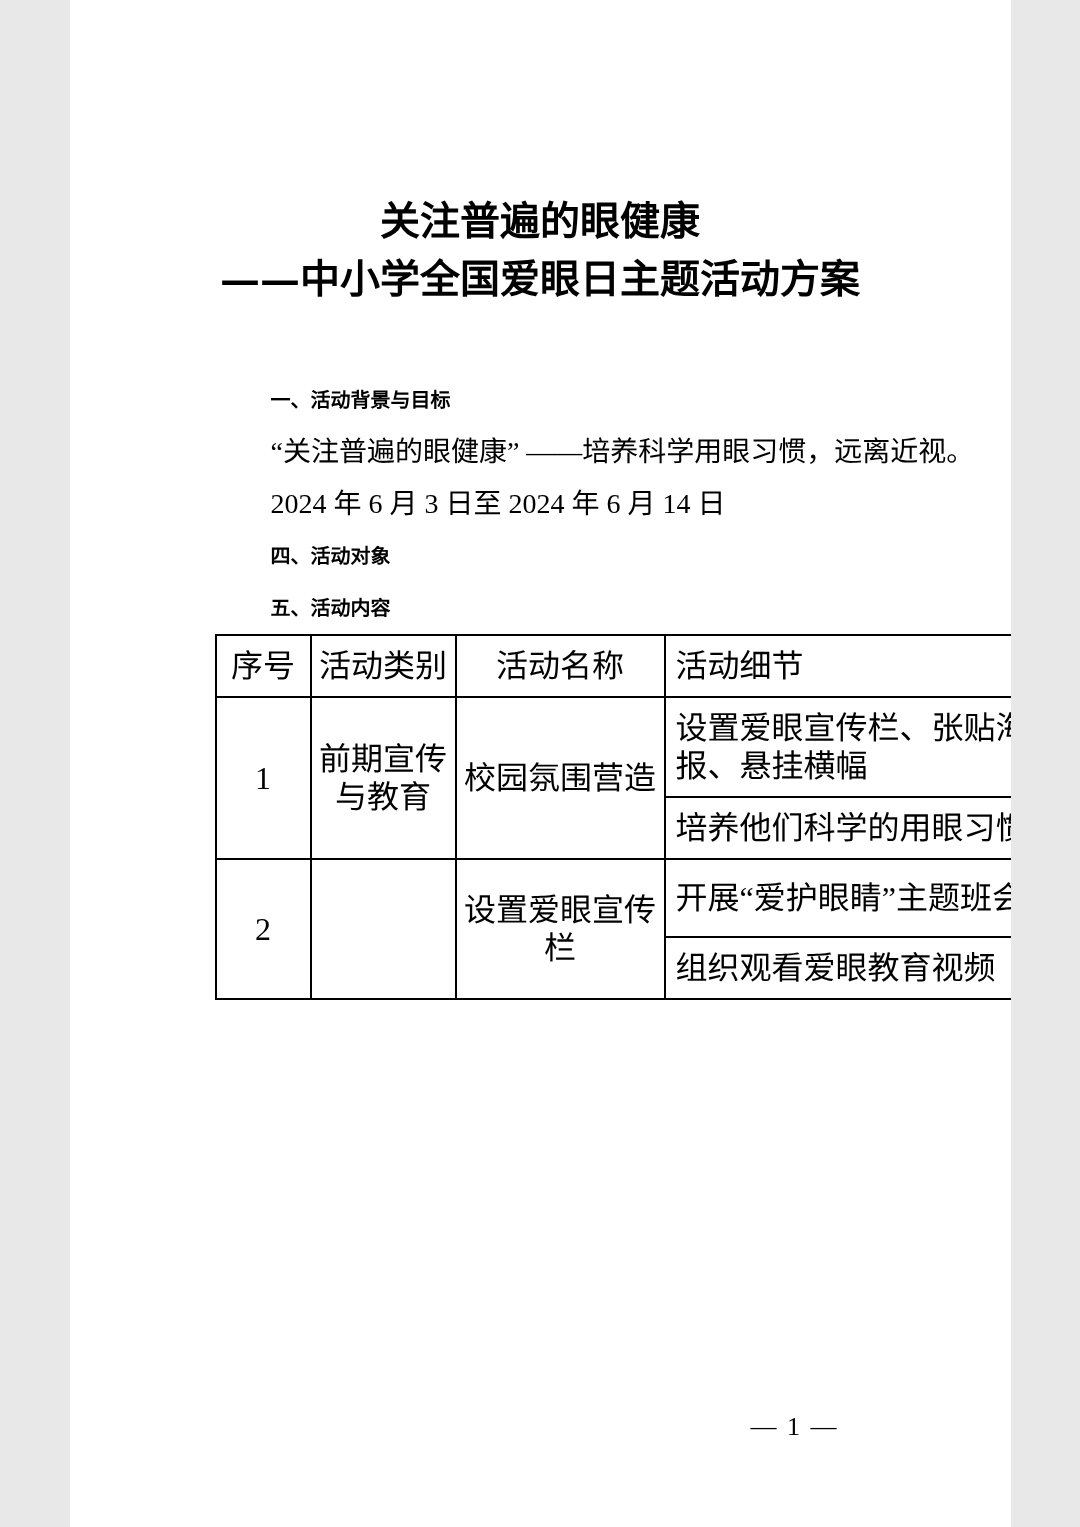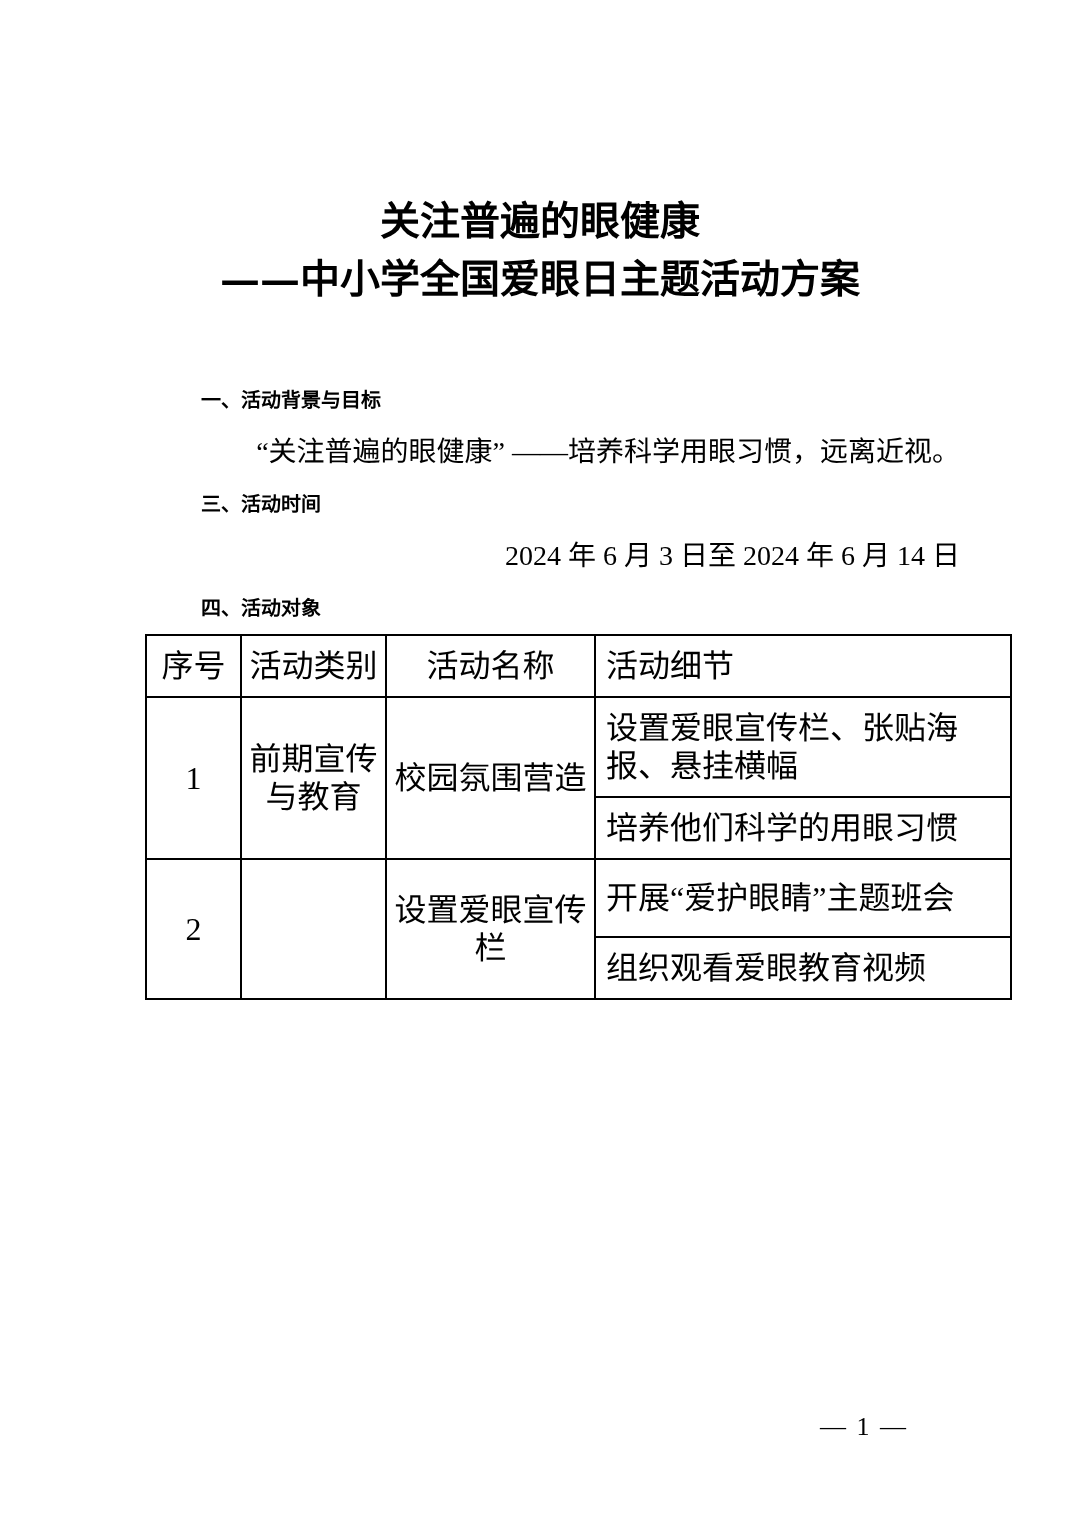"关注普遍的眼健康" .page { width: 1080px -> 941px }
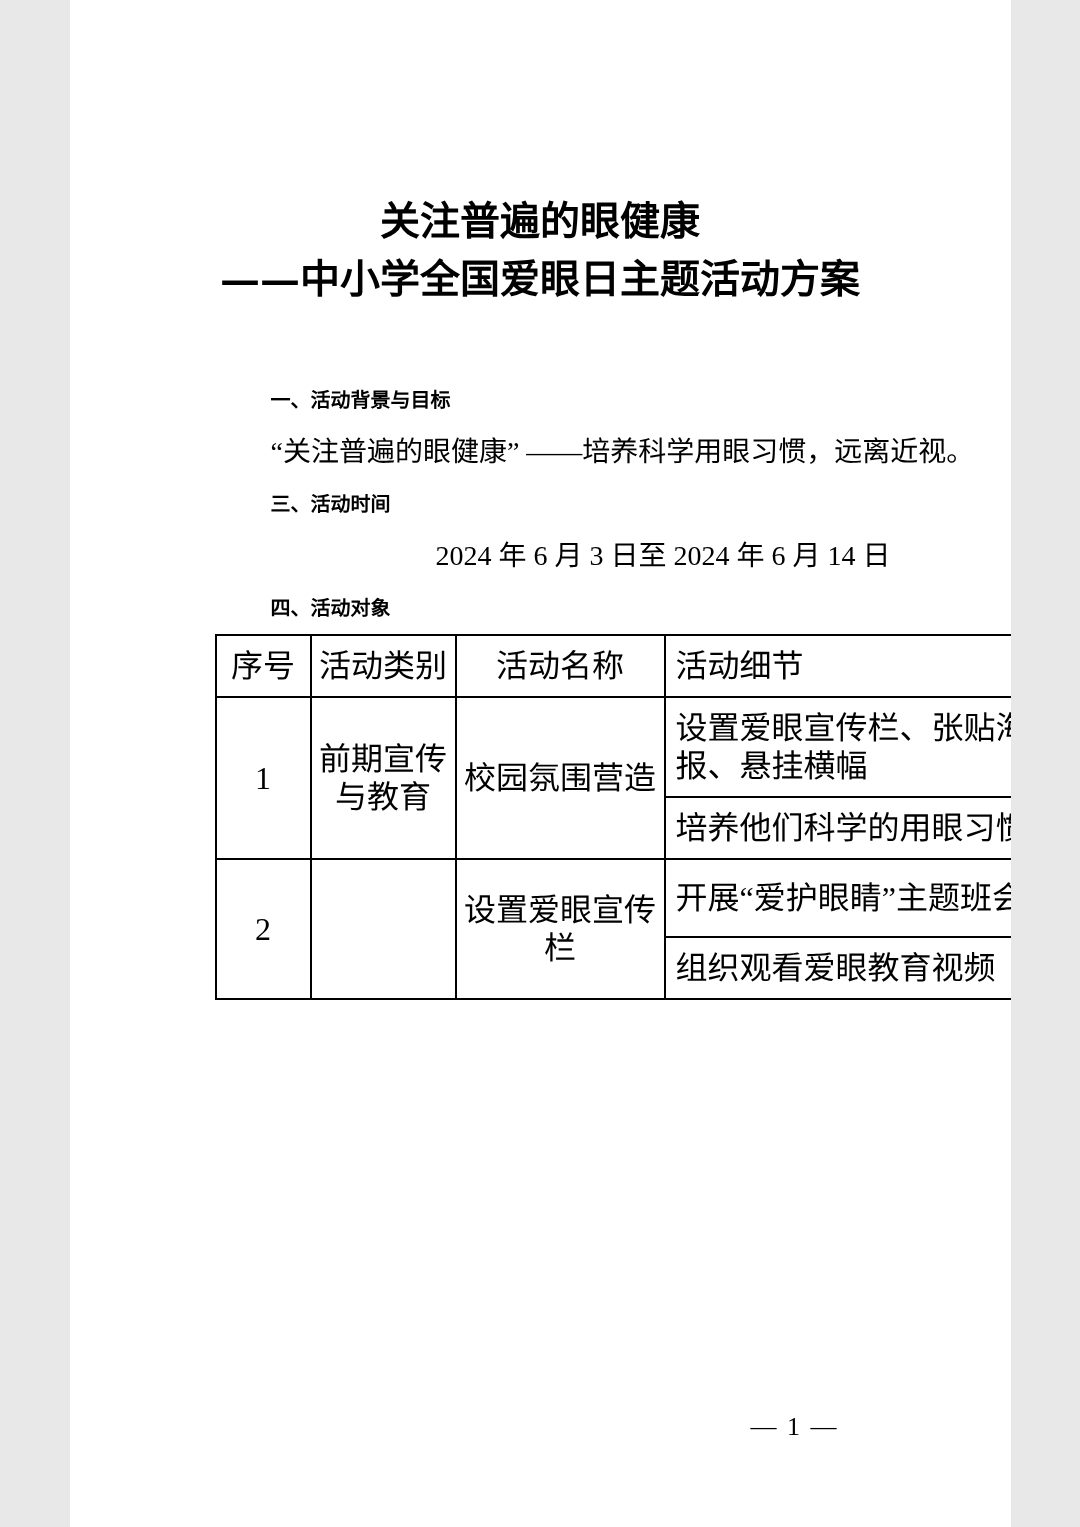"“关注普遍的眼健康” ——培养科学用眼习惯，远离近视。" .indent-line { text-align: right -> none }
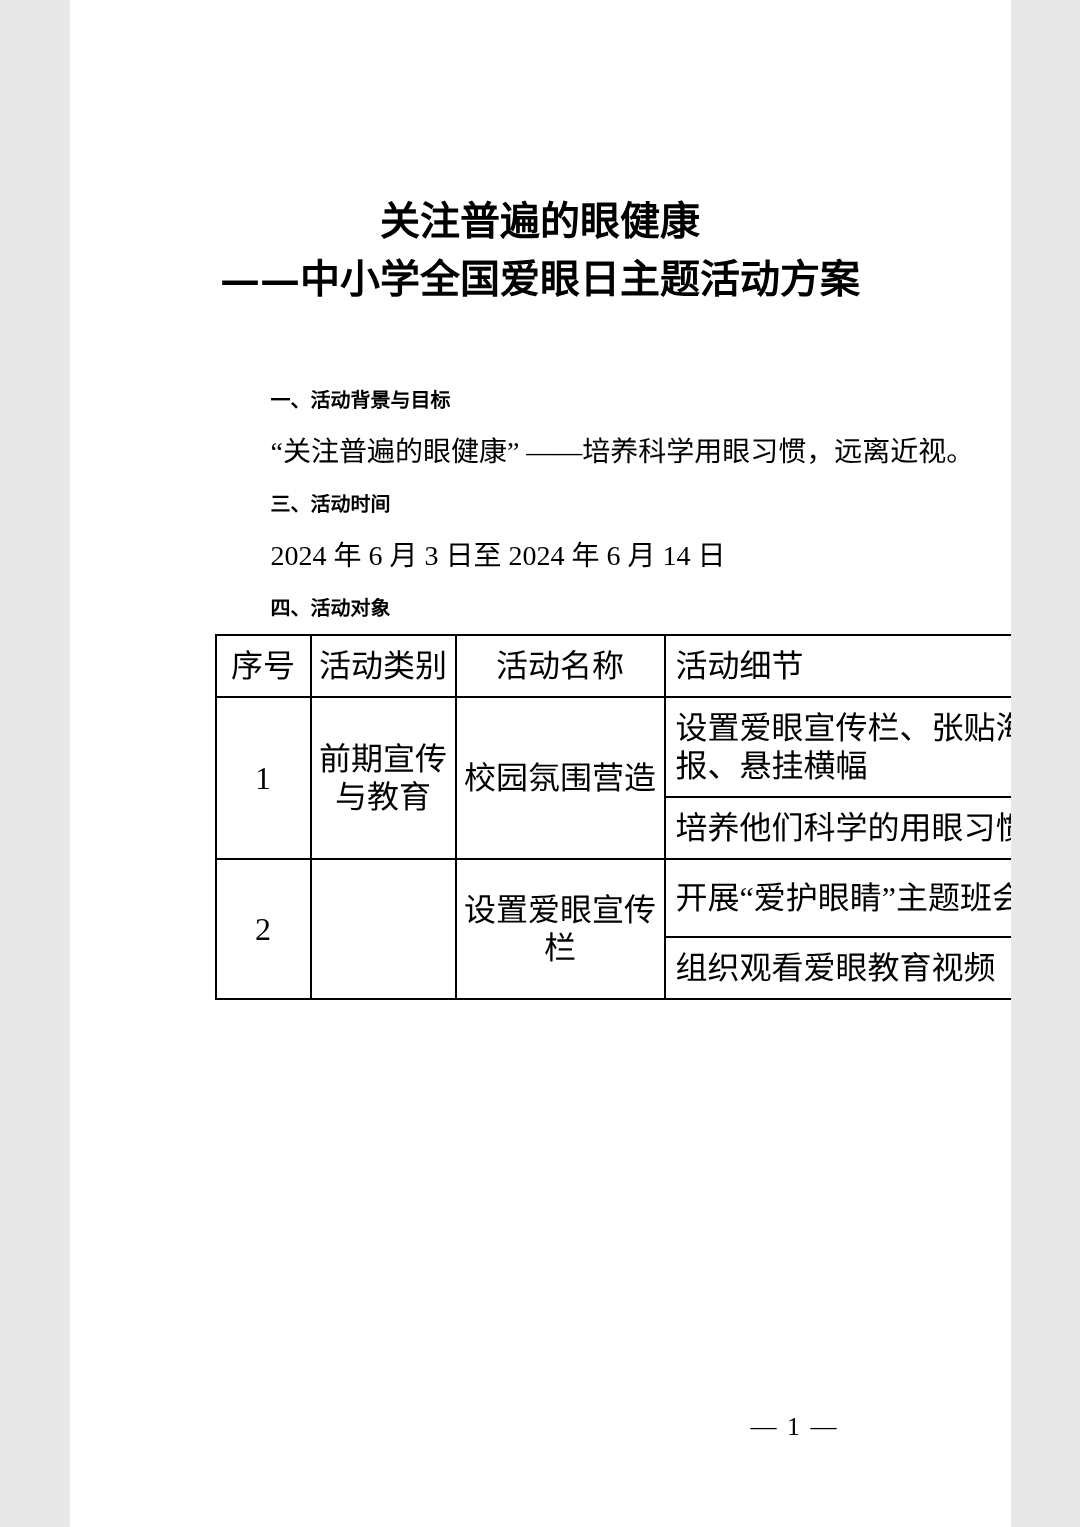"三、活动时间" div.section-heading { html: <div>三、活动时间</div> -> none }
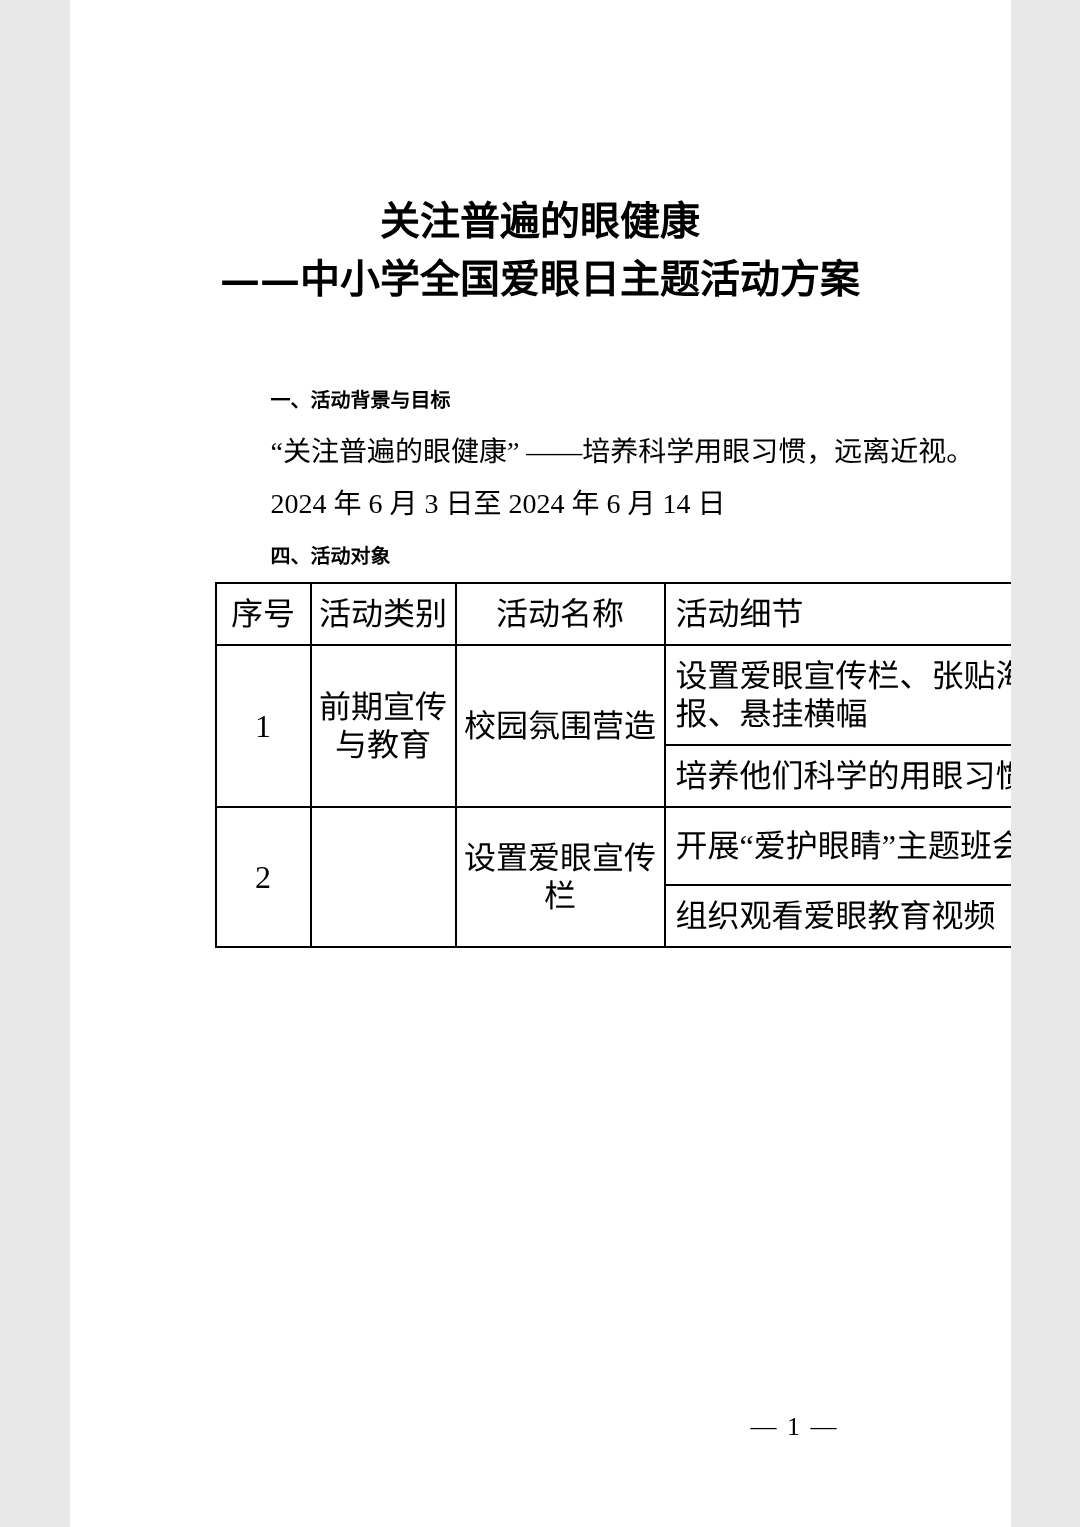"五、活动内容" div.section-heading { html: none -> <div>五、活动内容</div> }
